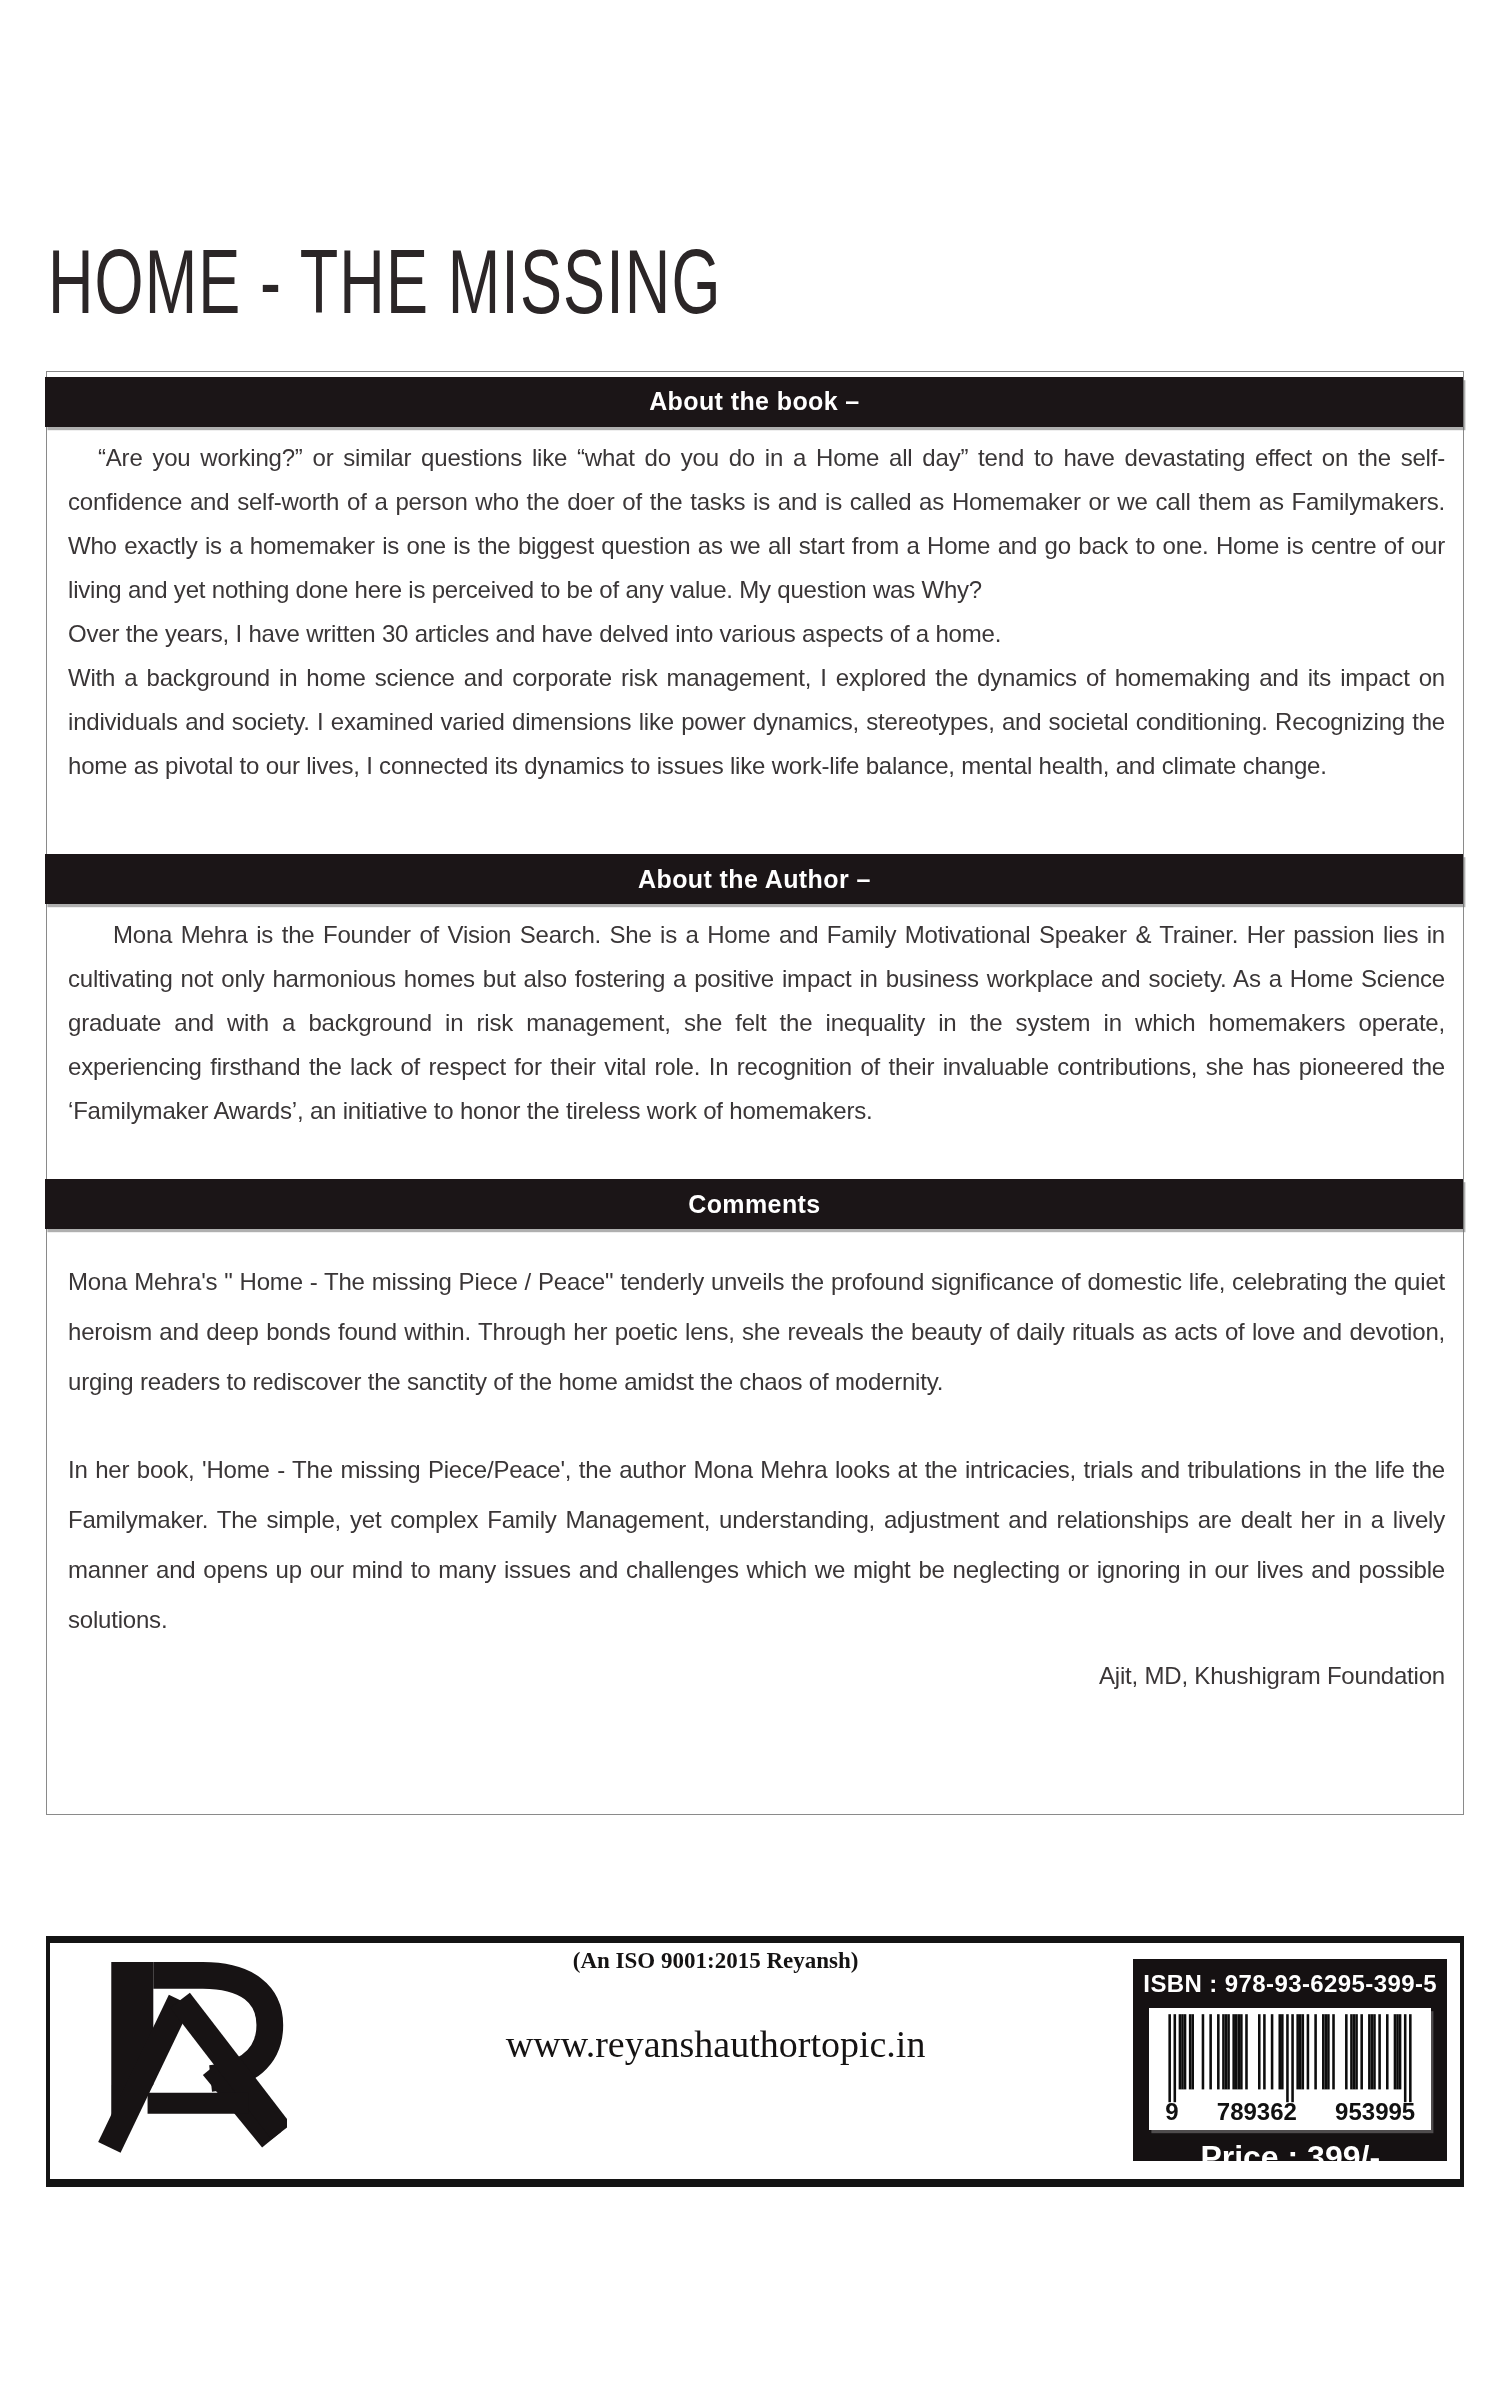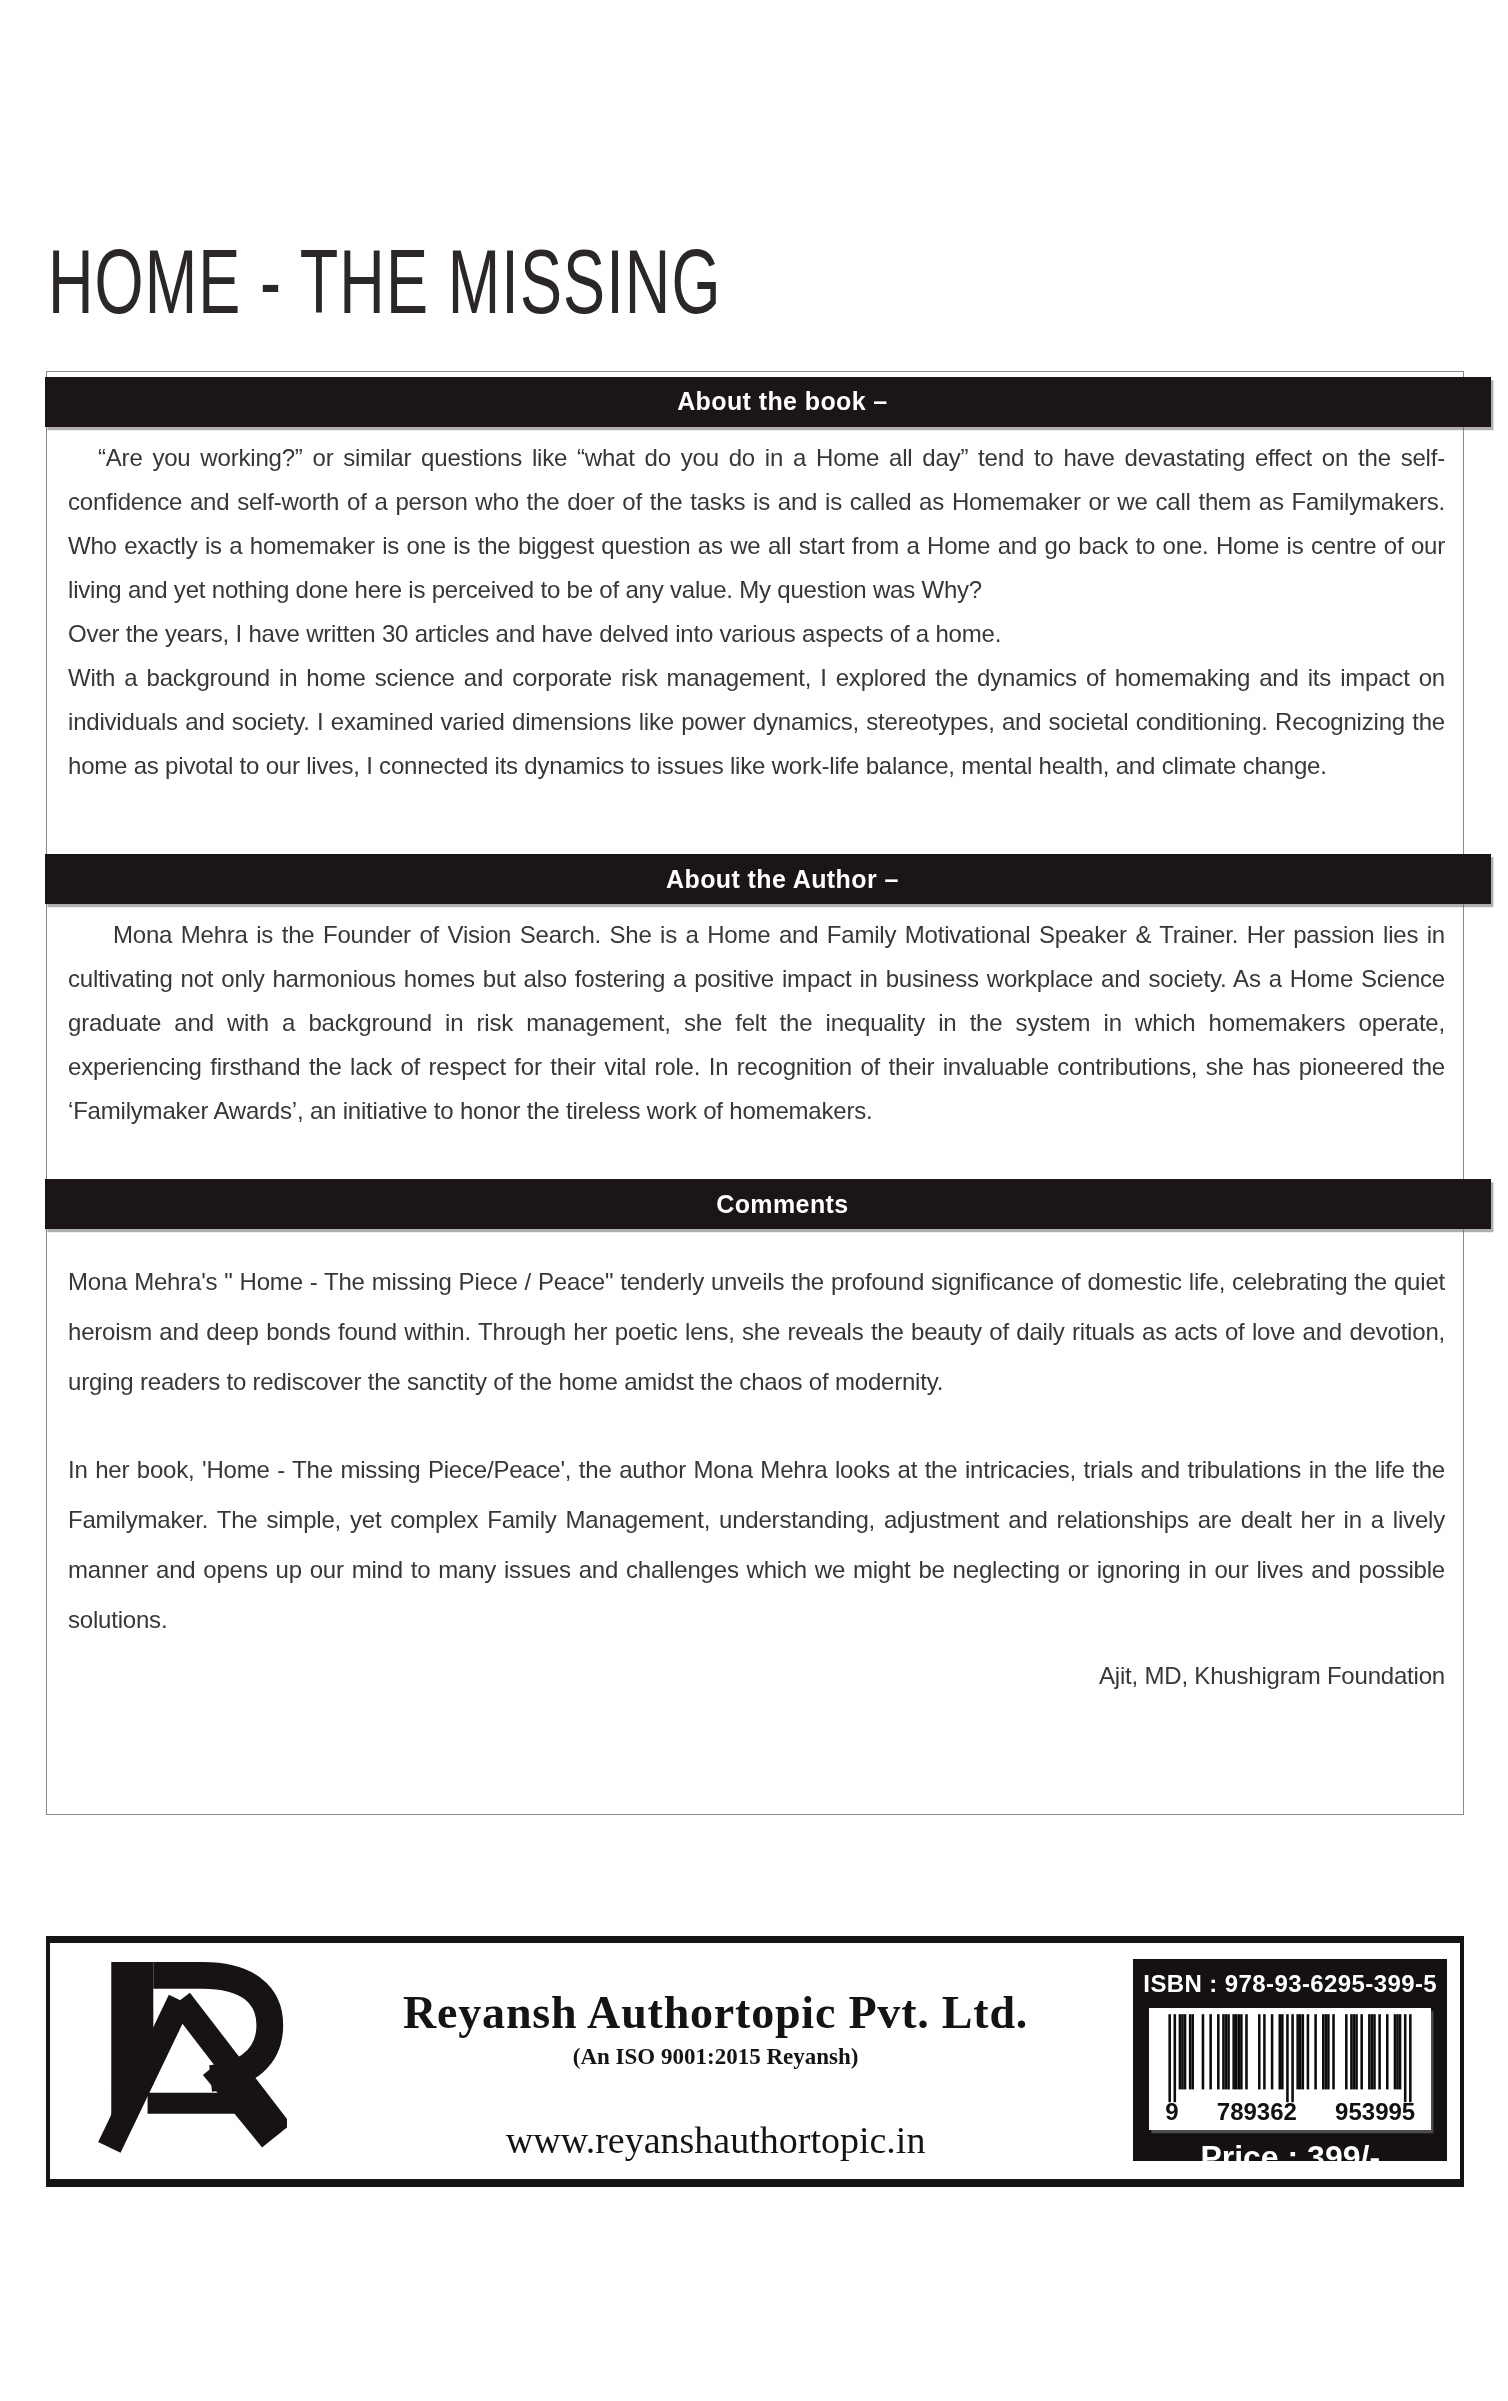"About the book –" .bar { padding-left: 28px -> none }
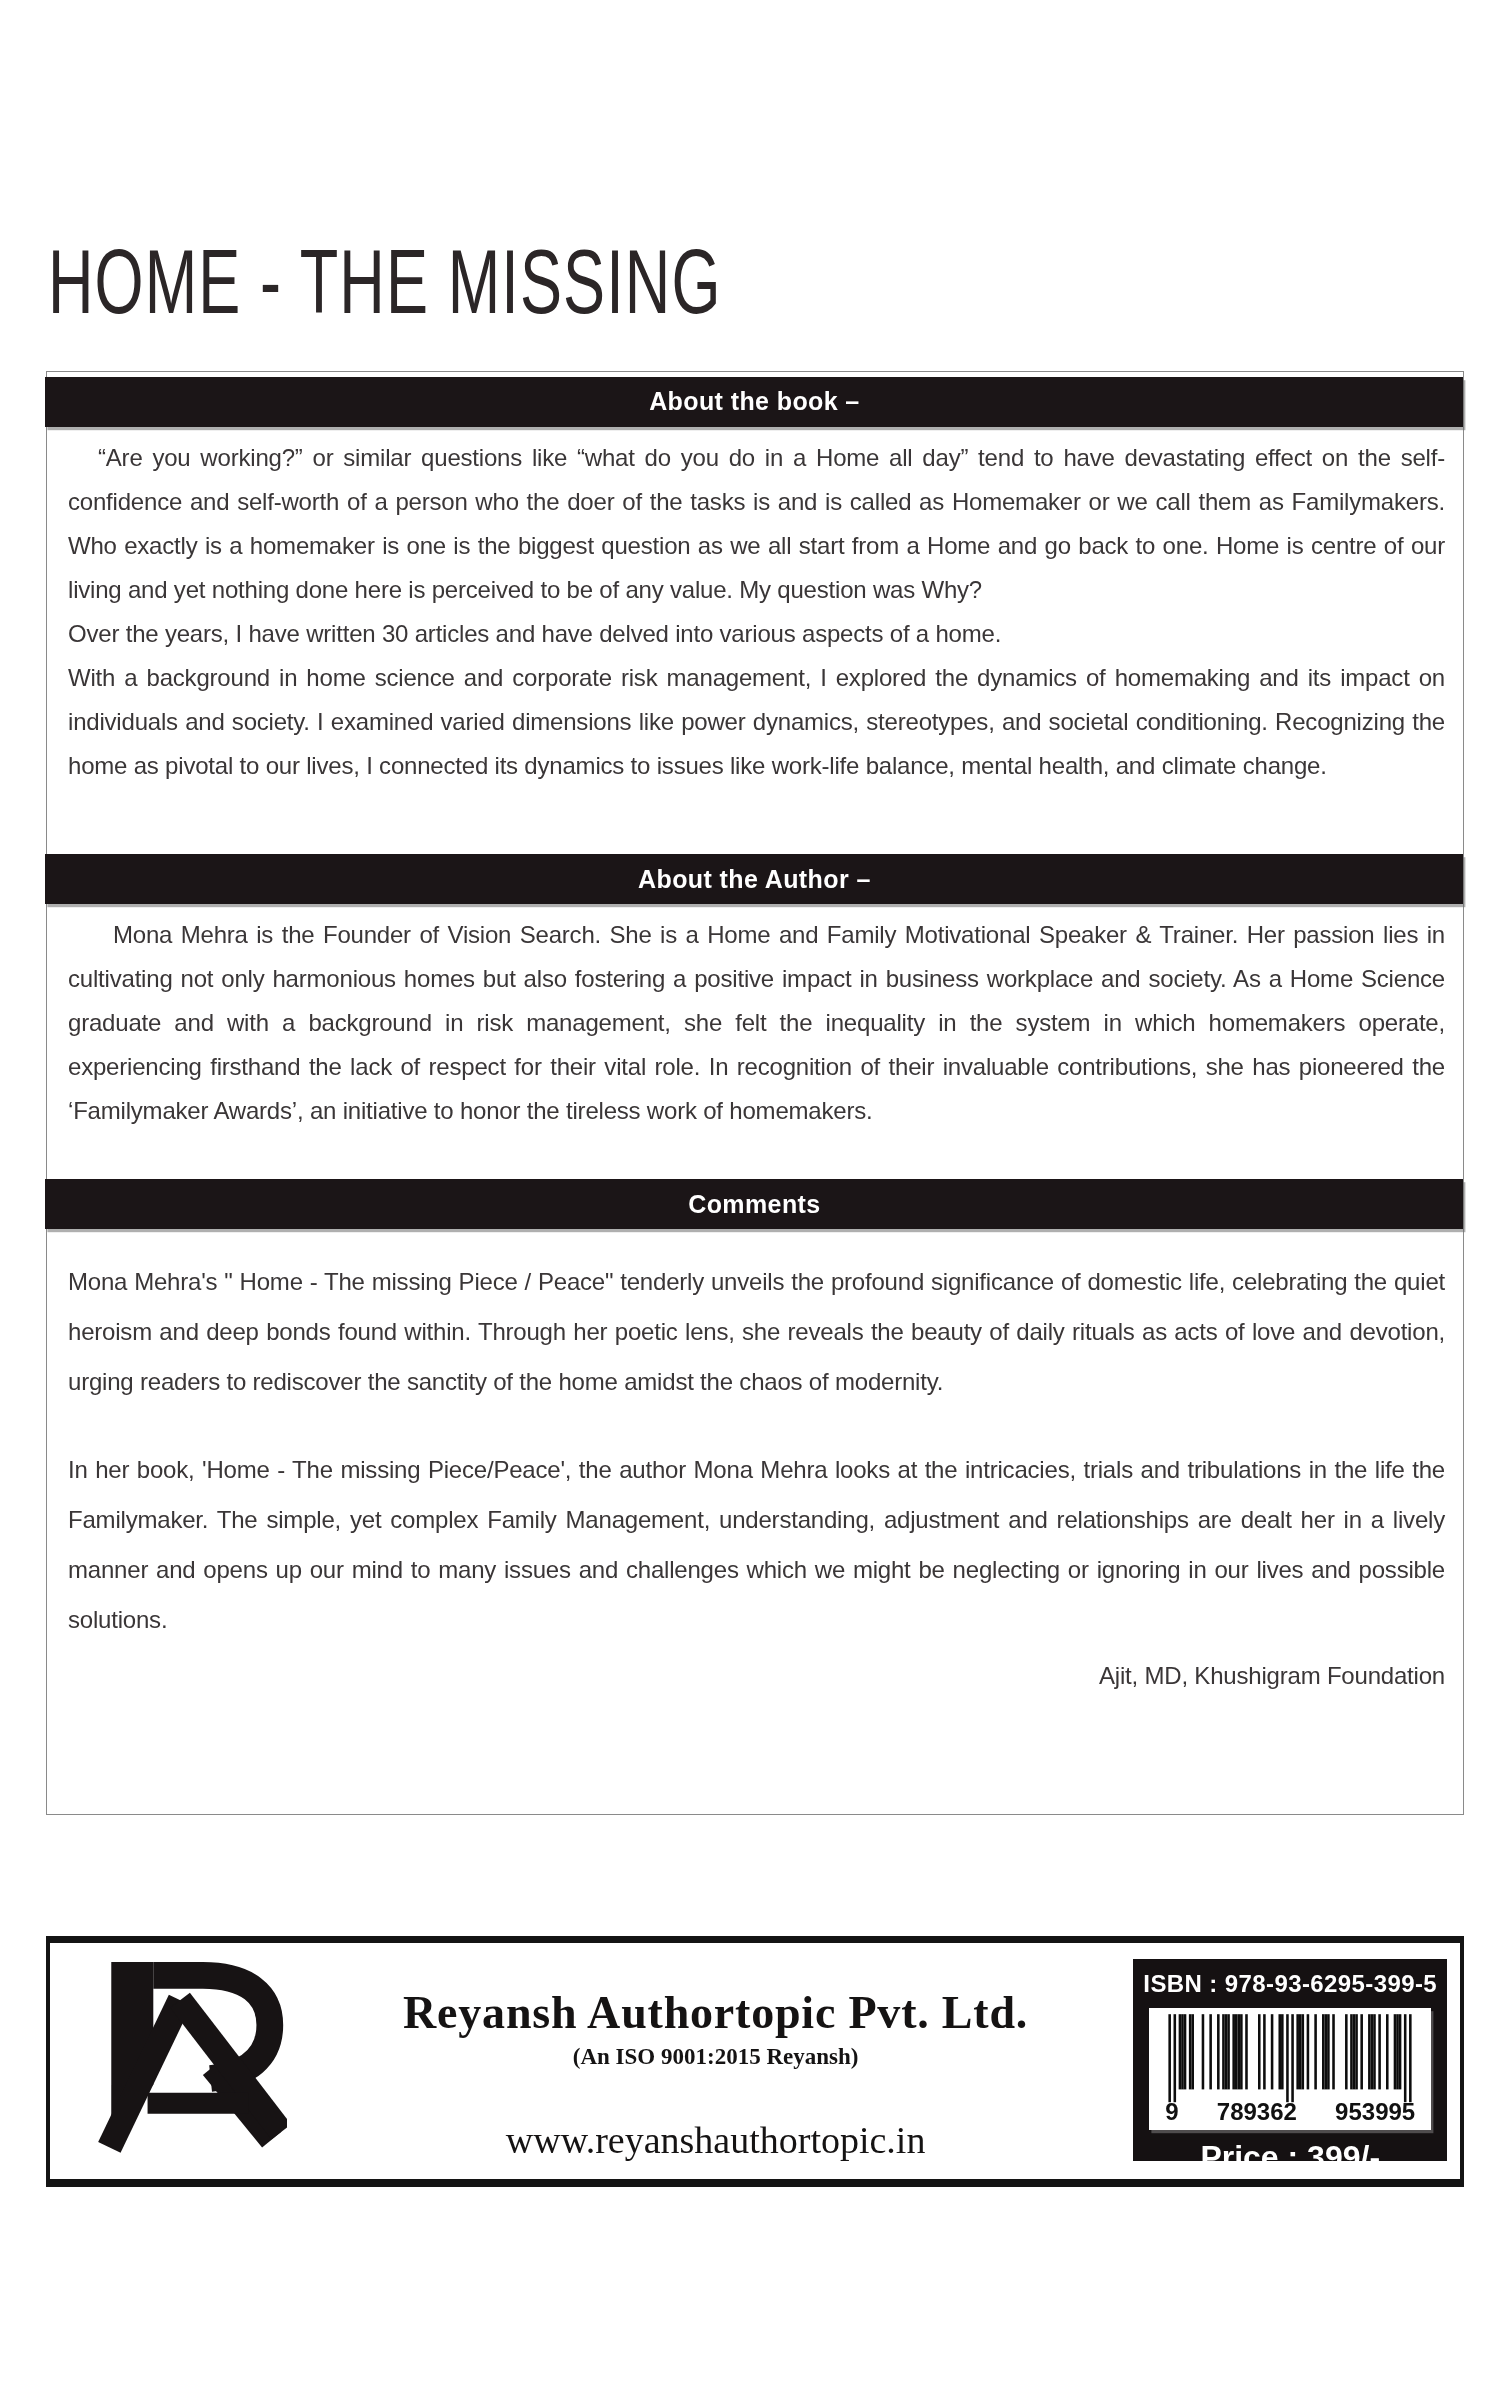"Reyansh Authortopic Pvt. Ltd." div.pub-name { html: <div>Reyansh Authortopic Pvt. Ltd.</div> -> none }
